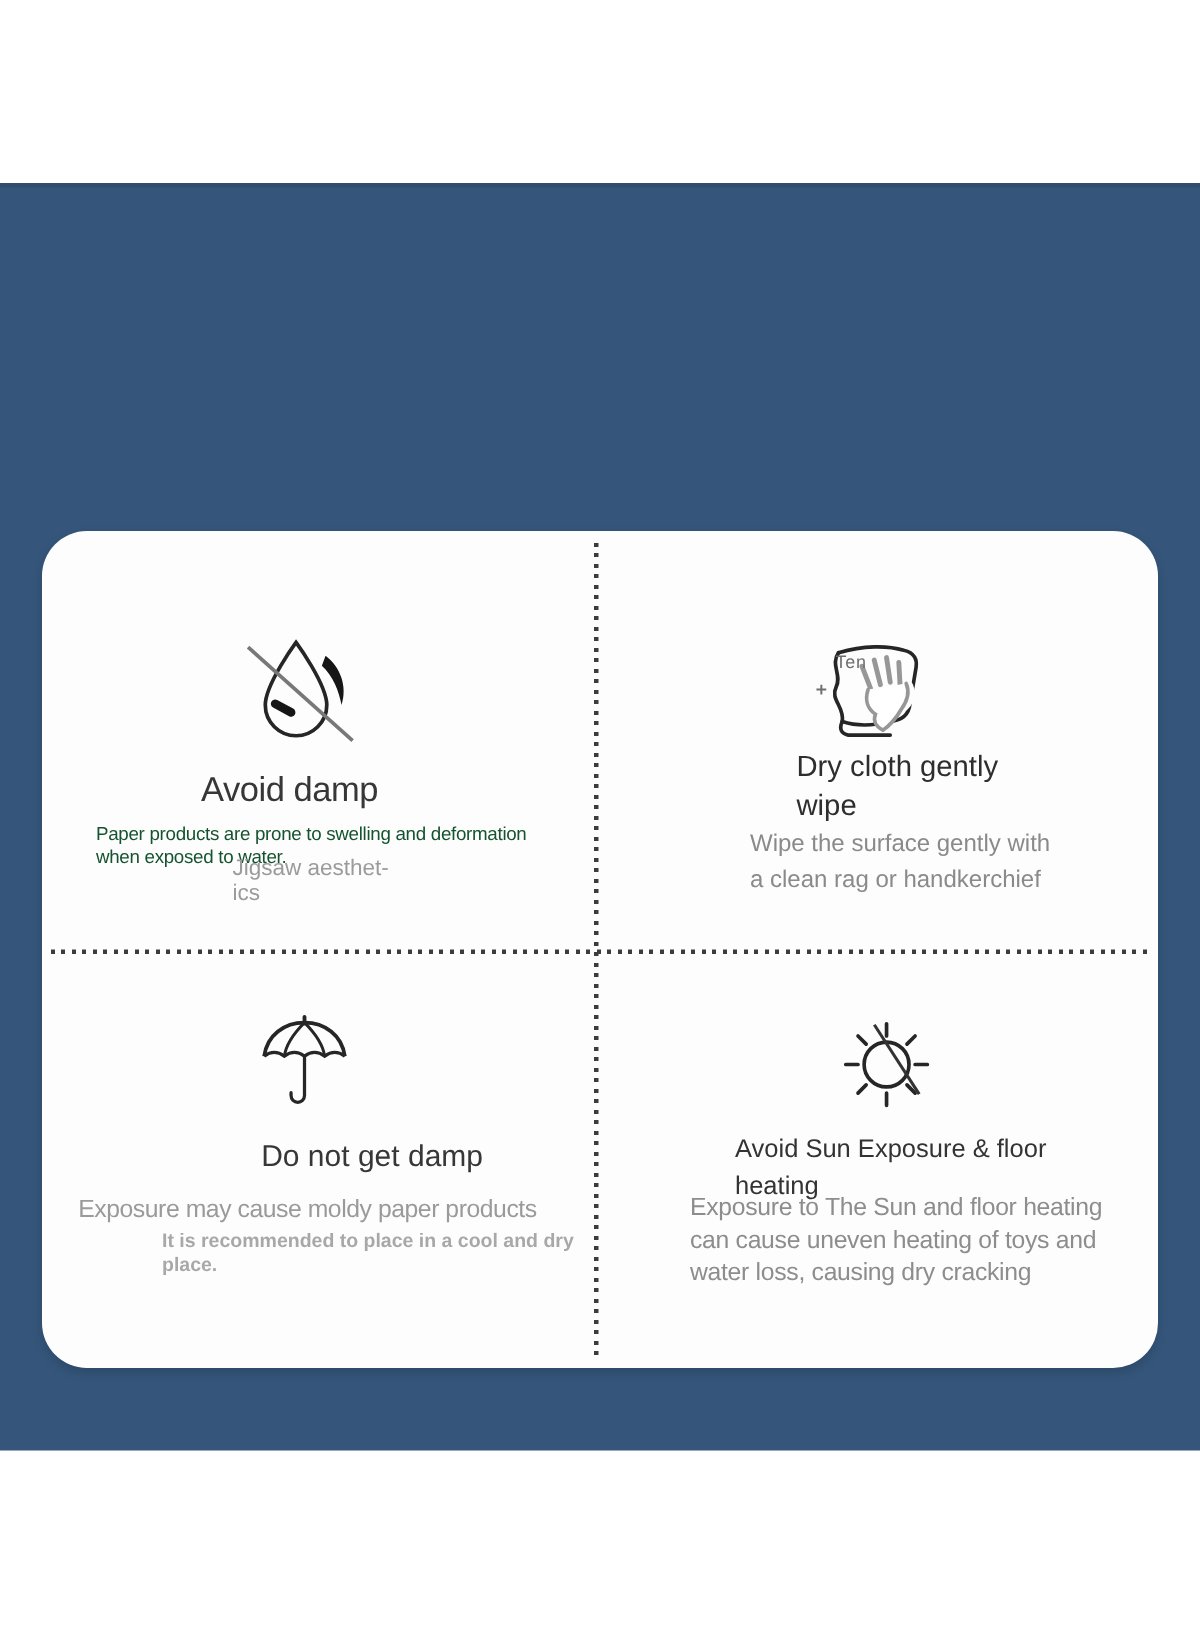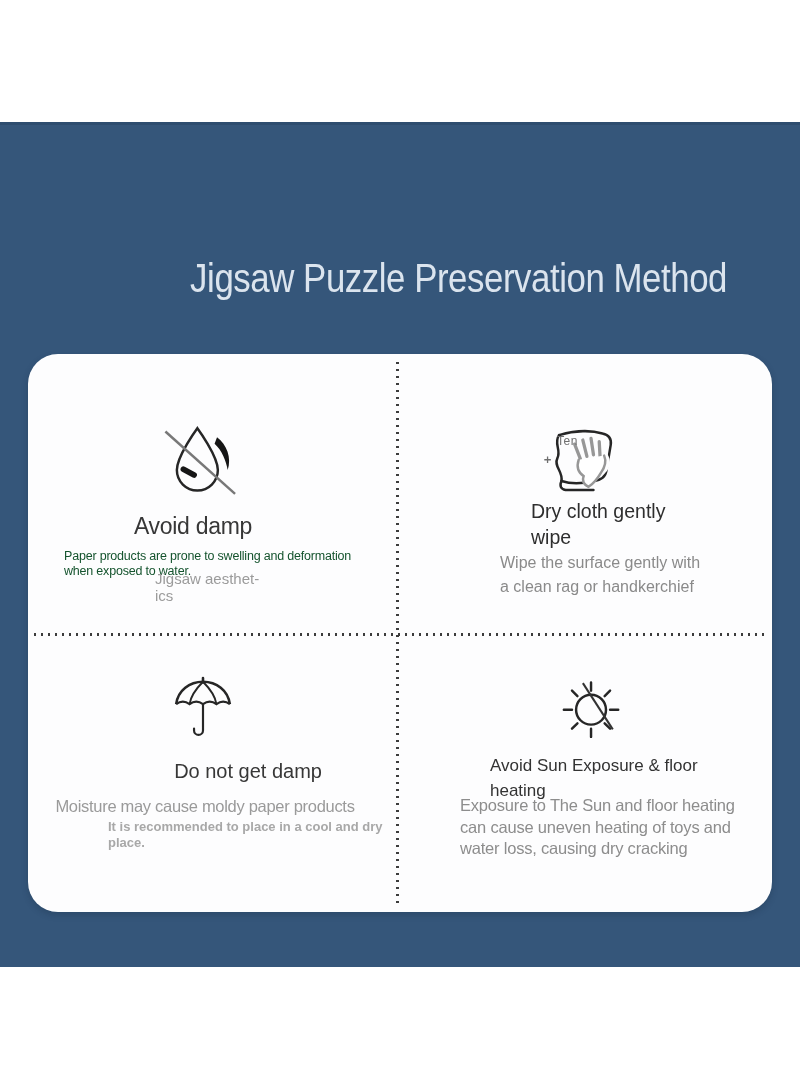"Jigsaw Puzzle Preservation Method" div.title-wrap { html: <div> <h1>Jigsaw Puzzle Preservation Method</h1> </div> -> none }
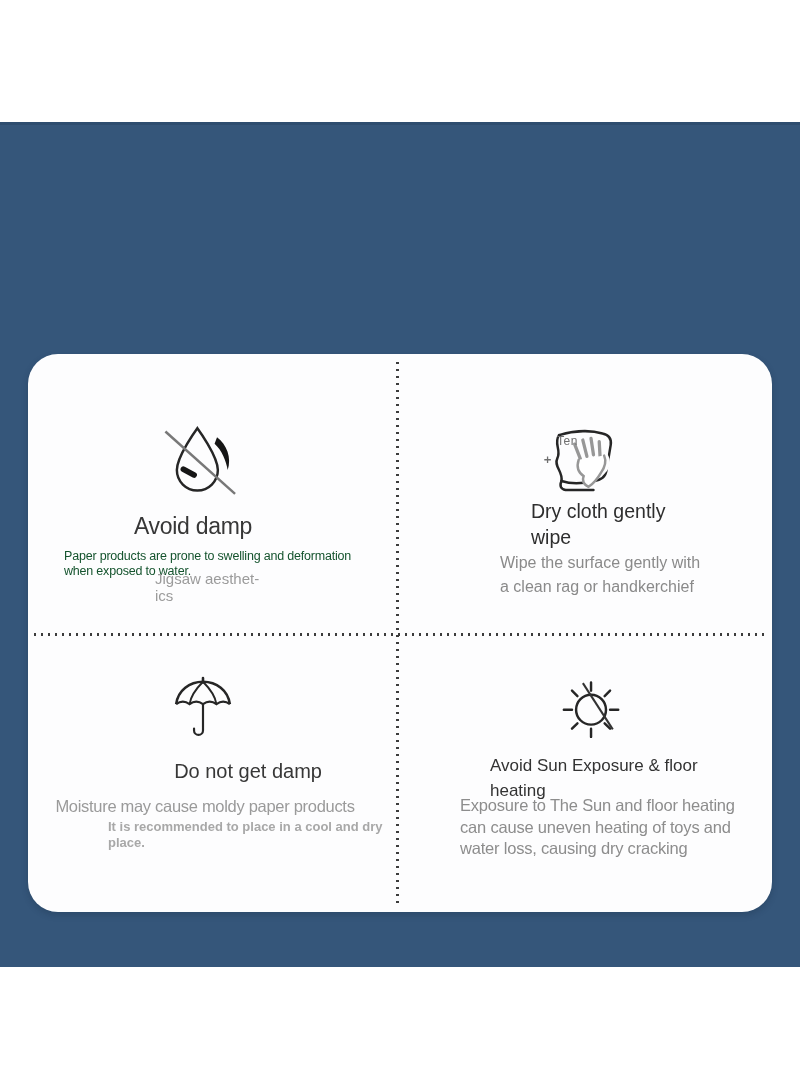"Moisture may cause moldy paper" div.abs { text: Moisture -> Exposure }
